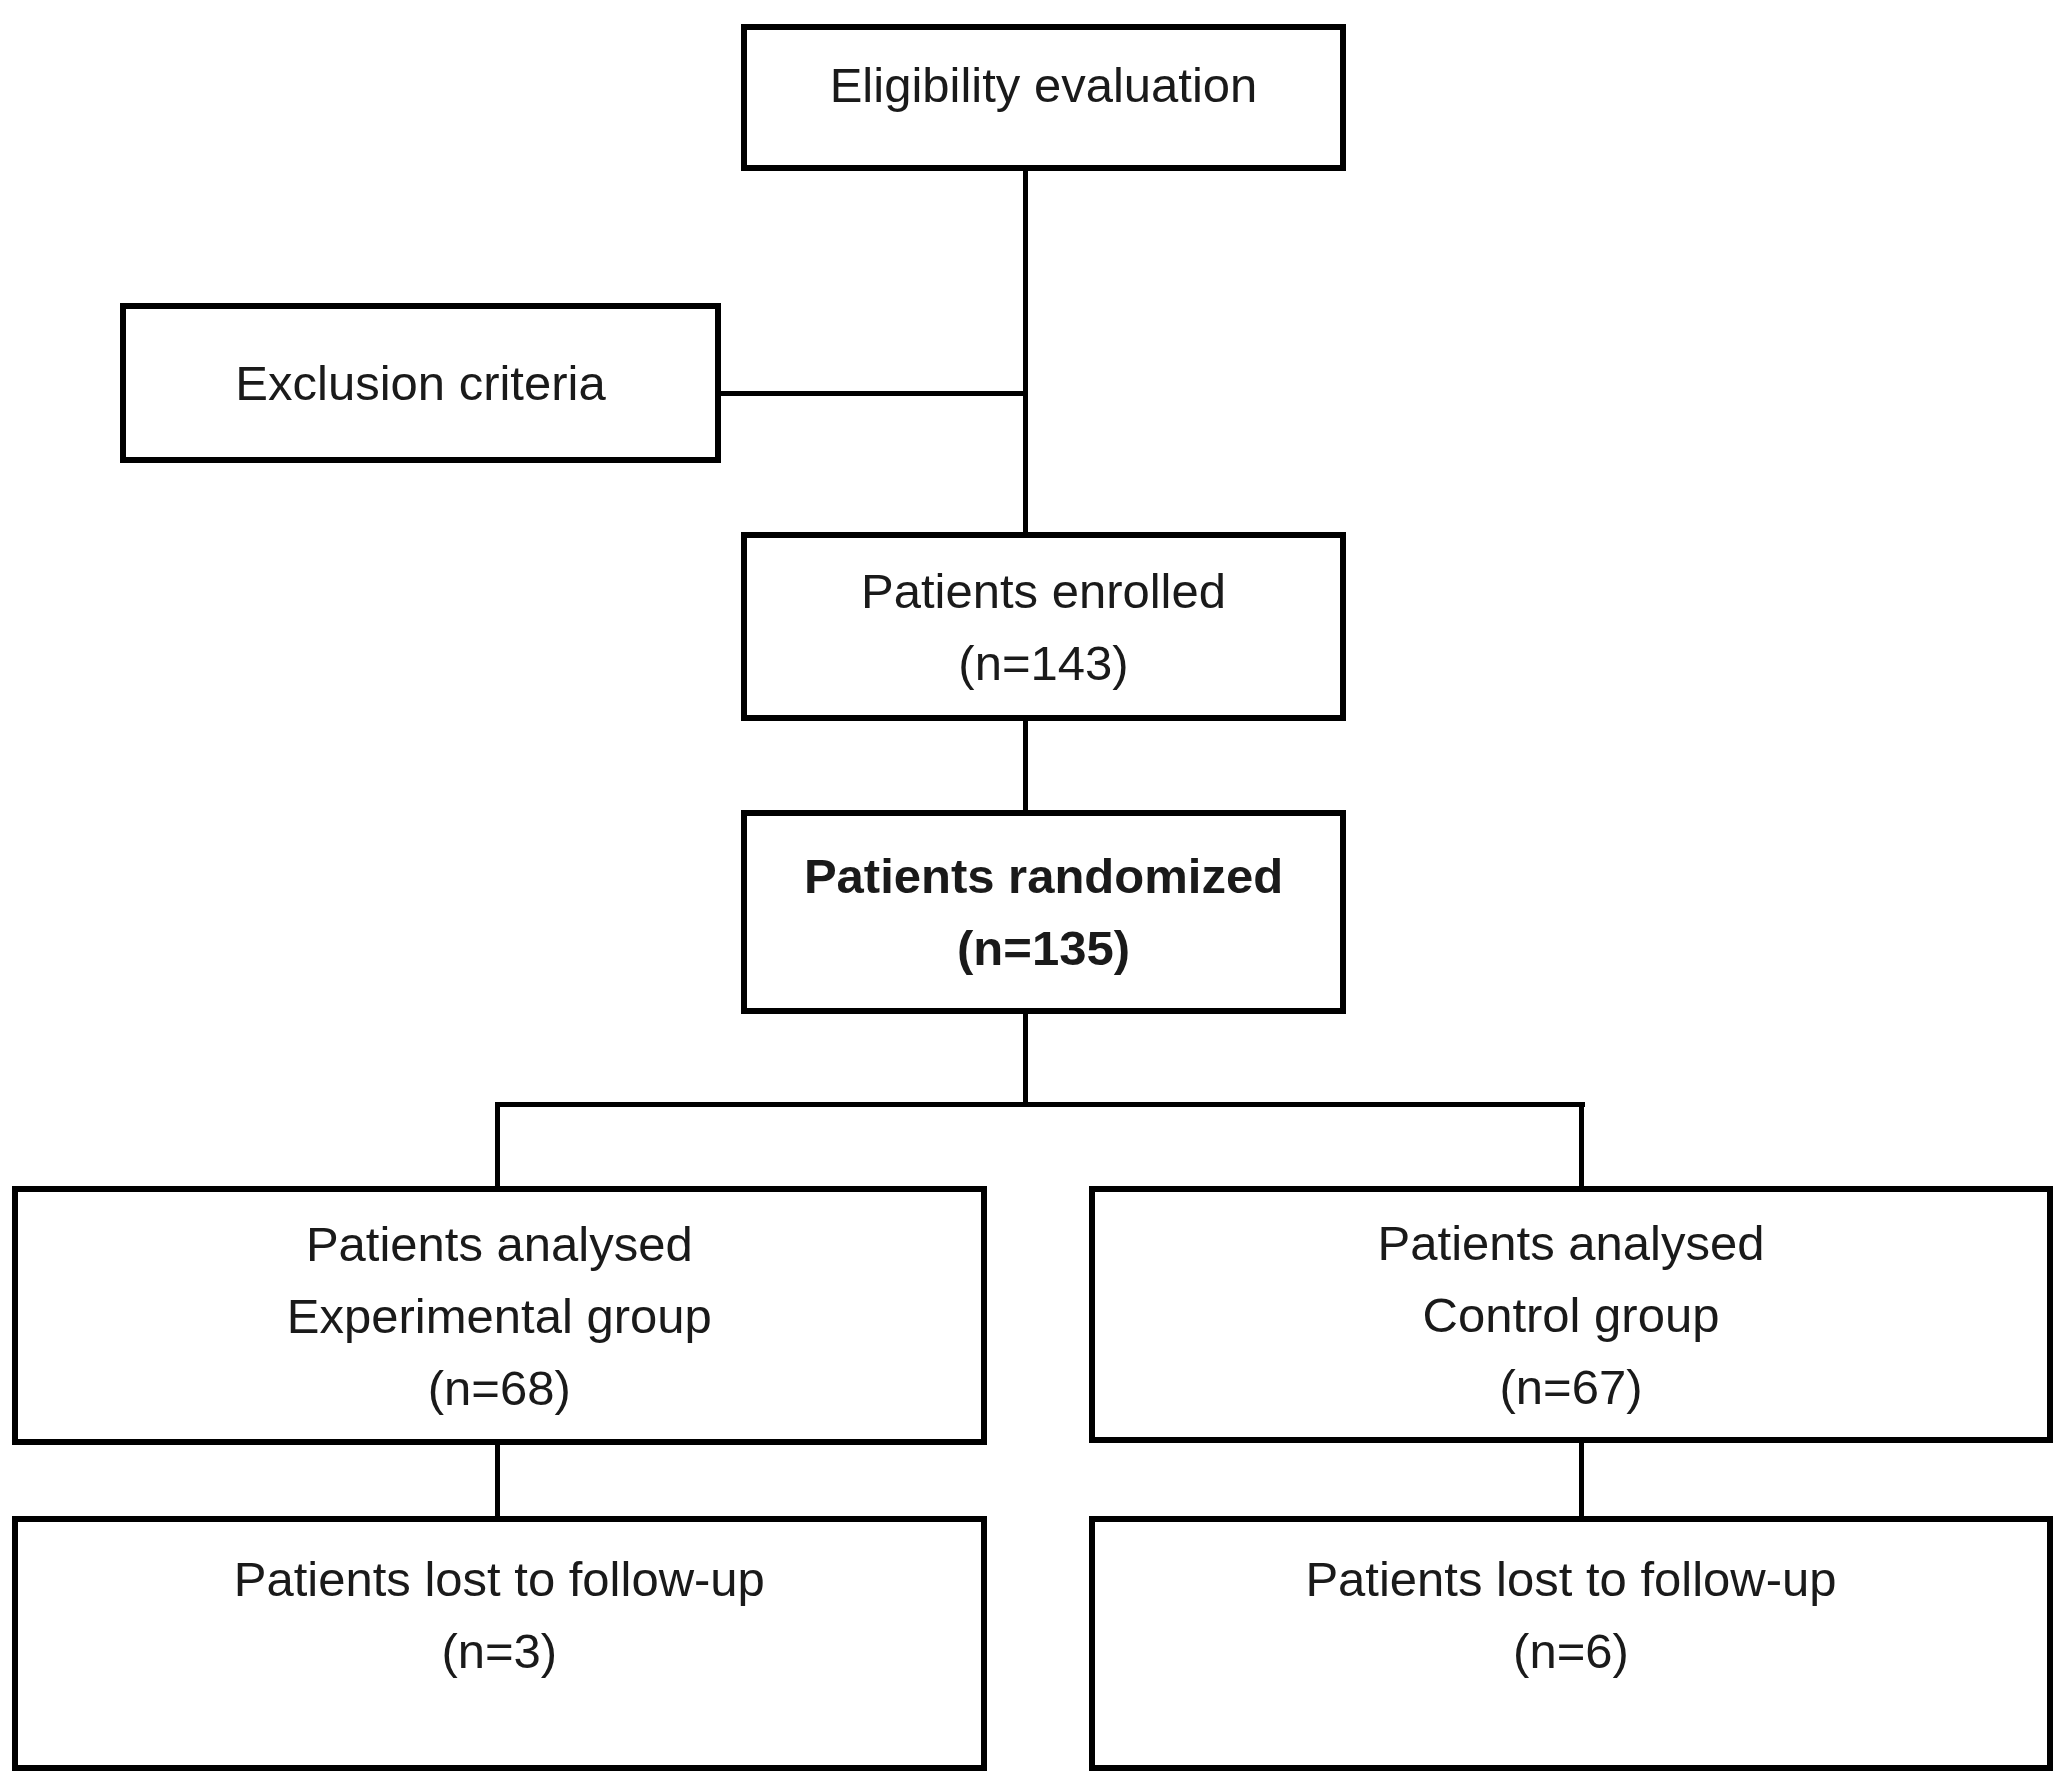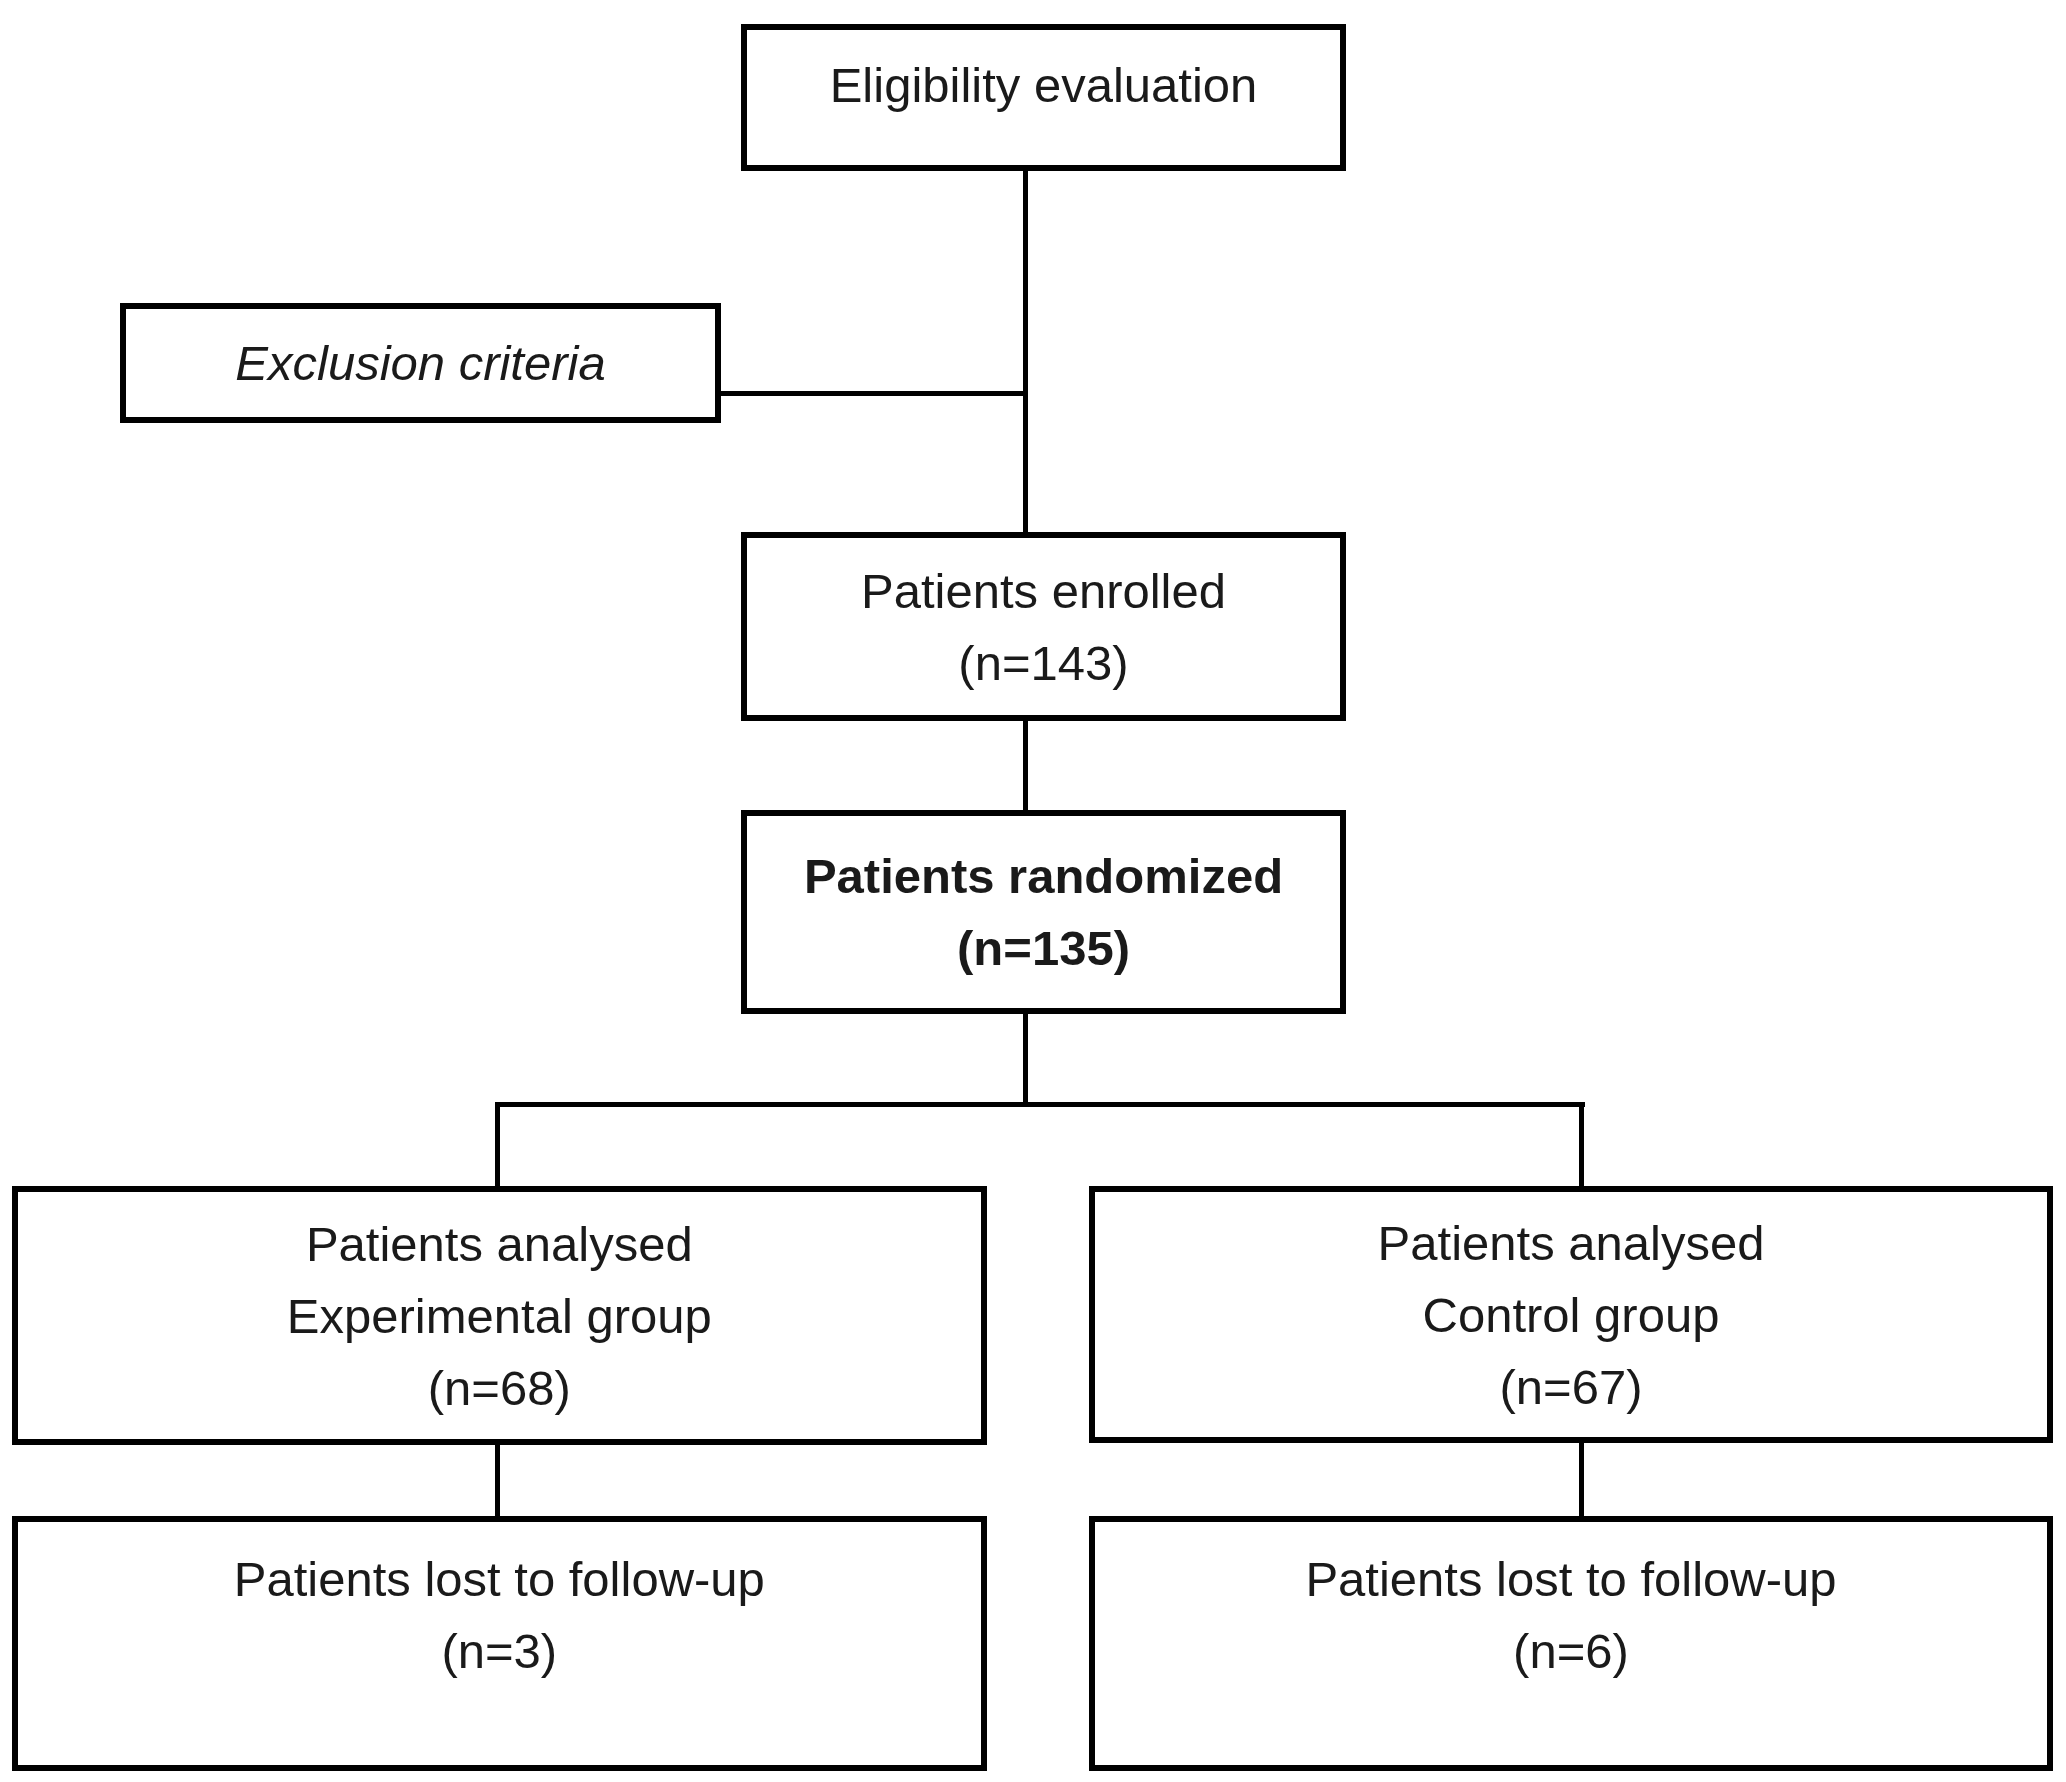"Exclusion criteria" div.node { font-style: italic -> none; height: 120px -> 160px }
